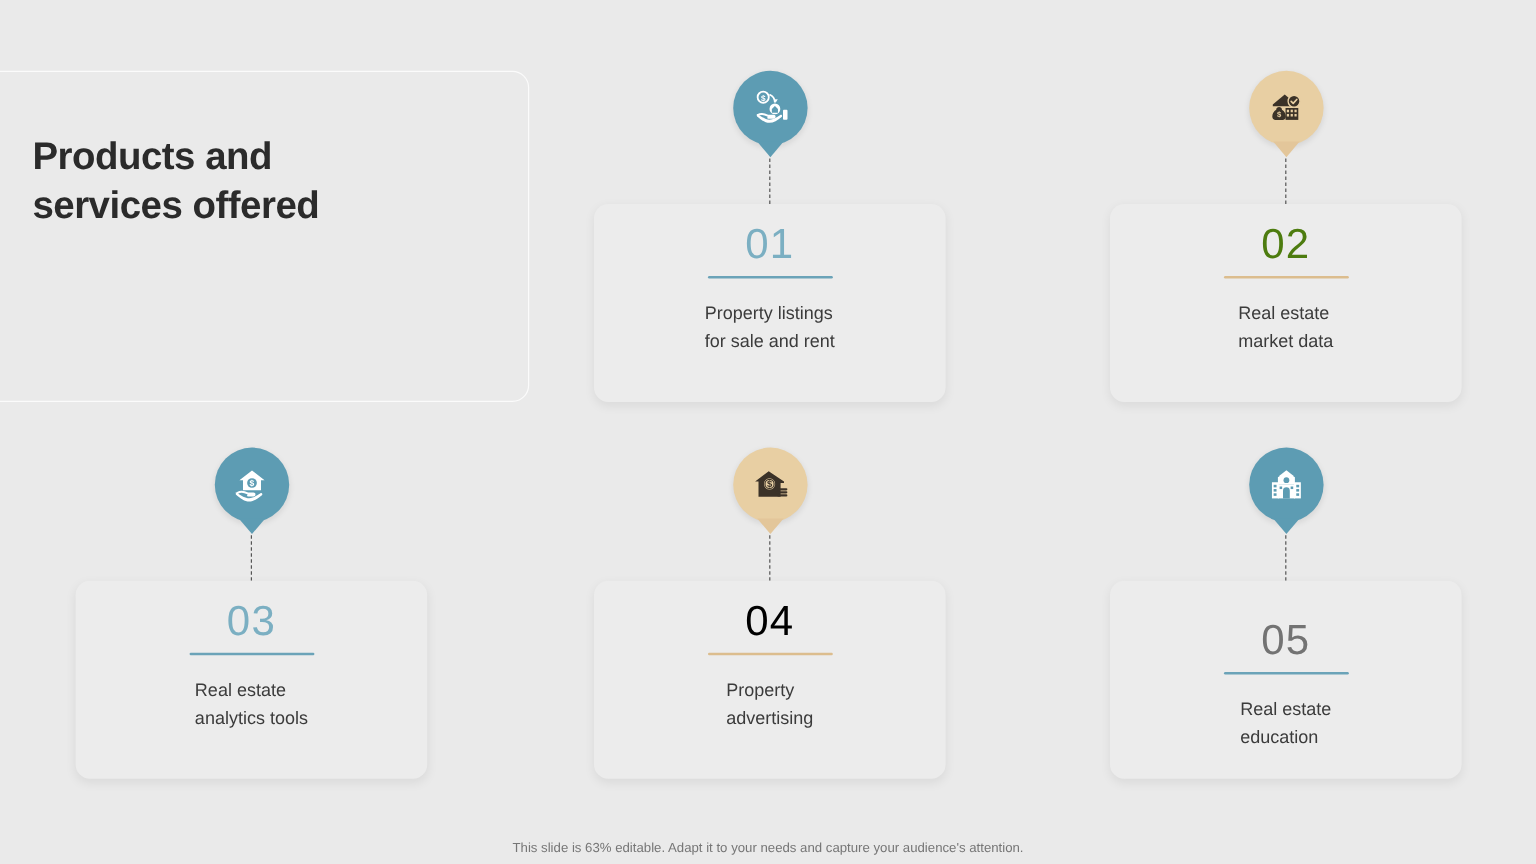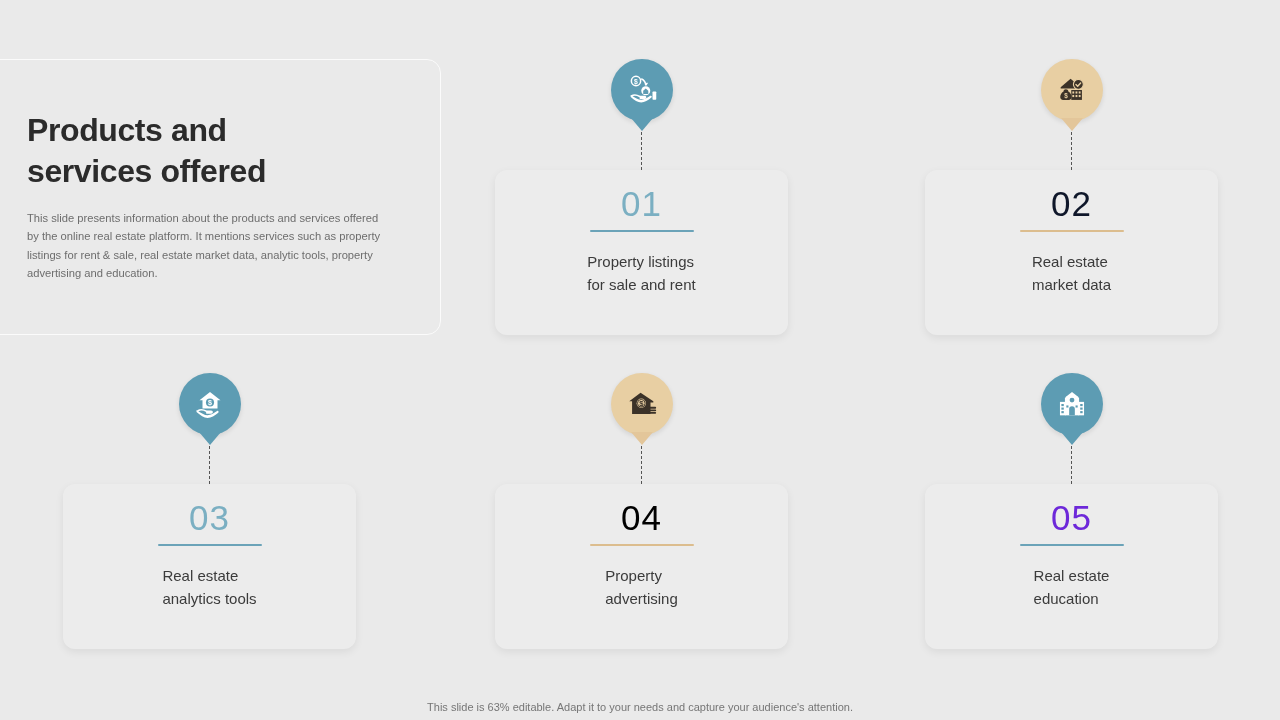"This slide presents information about" p { html: <p>This slide presents information about the products and services offered by the online real estate platform. It mentions services such as property listings for rent &amp; sale, real estate market data, analytic tools, property advertising and education.</p> -> none }
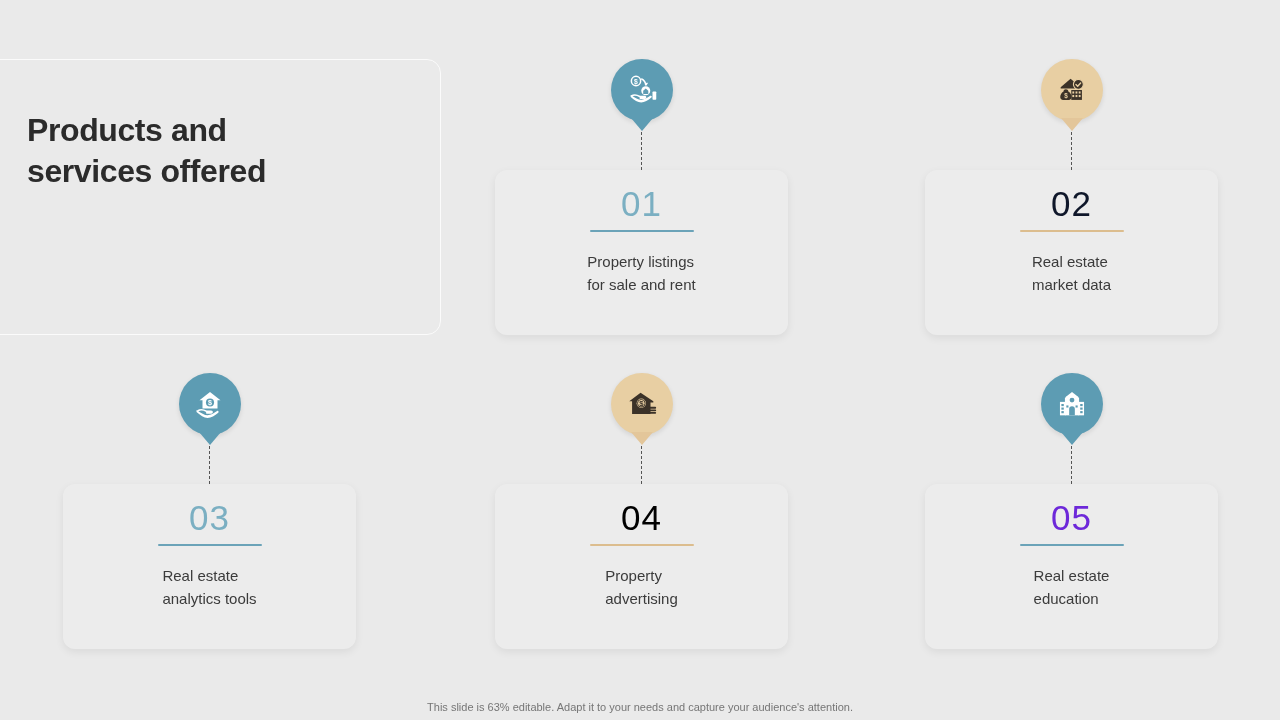"02" div.num { color: #0f172a -> #4d7c0f }
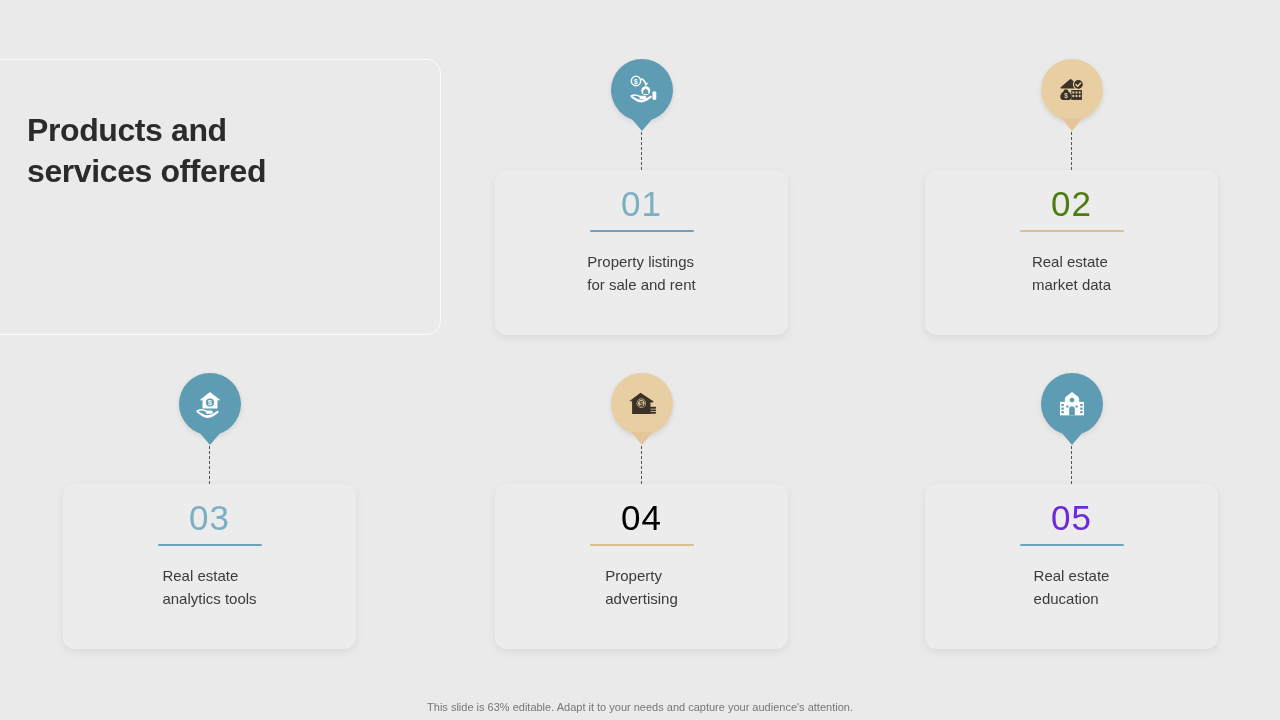"05" div.num { color: #6d28d9 -> #737373; margin-top: none -> 16px }
